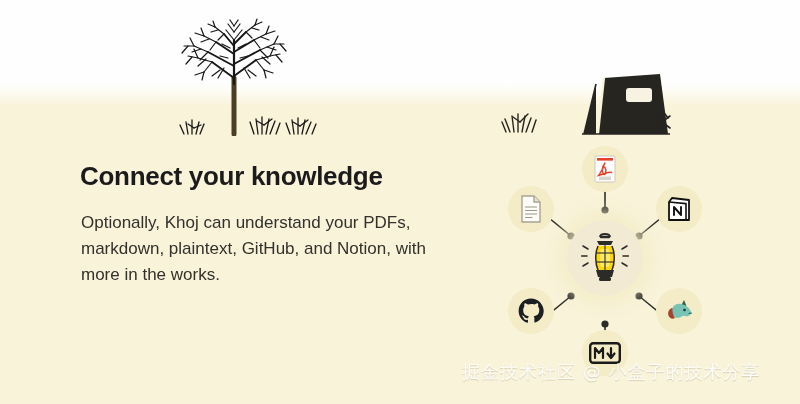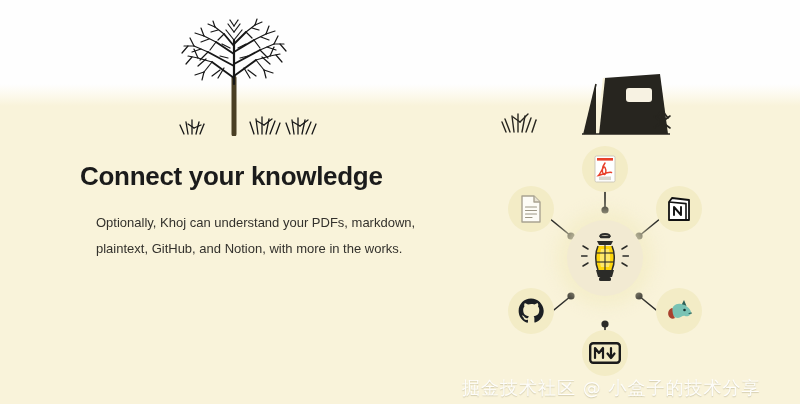"Optionally, Khoj can understand your" .para { font-size: 13px -> 17px; margin: 16px -> 1px }
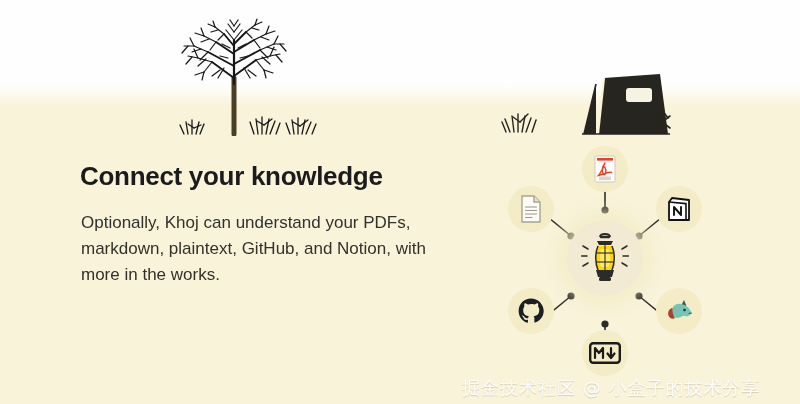"掘金技术社区 @ 小盒子的技术分享" .watermark { top: 376px -> 360px }
